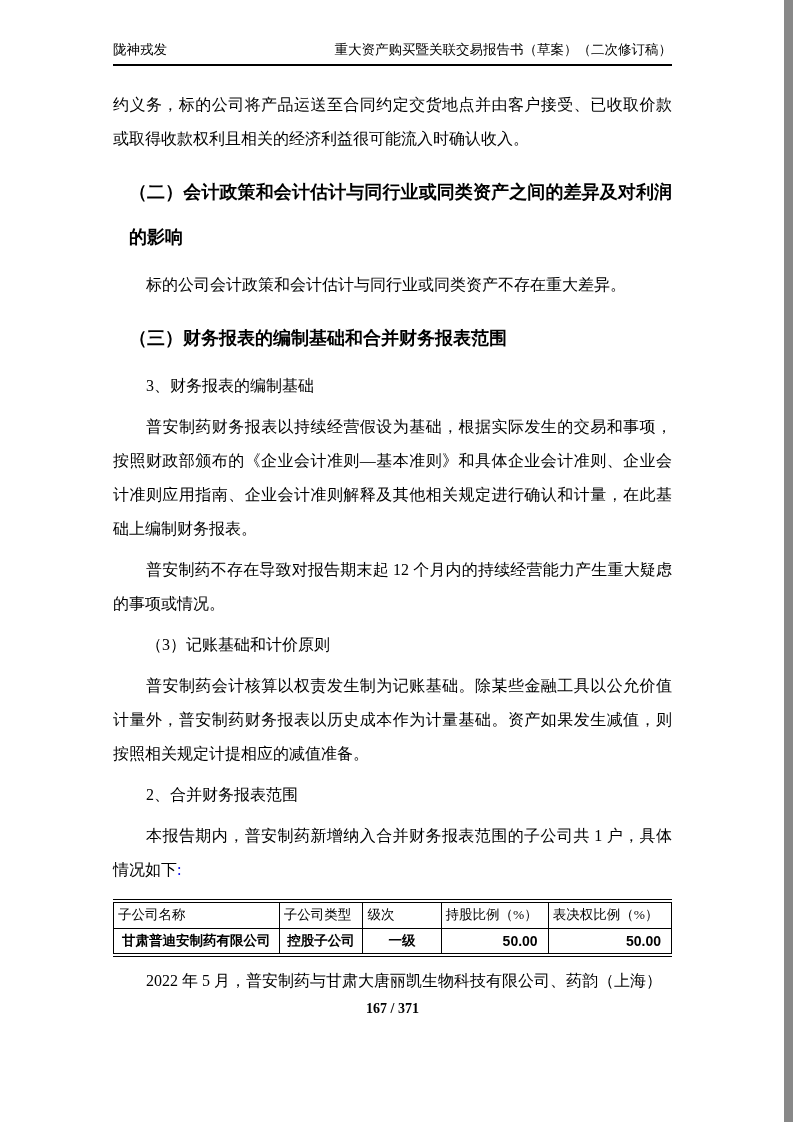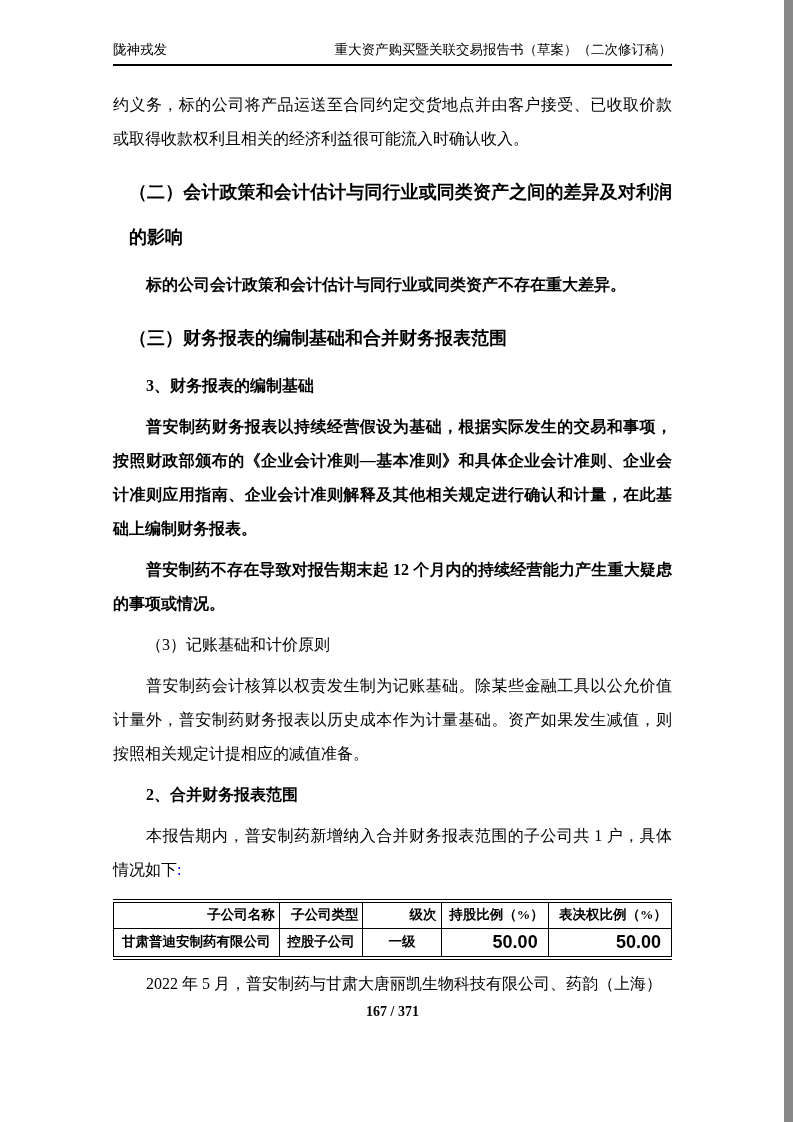"标的公司会计政策和会计估计与同行业或同类资产不存在重大差异。" .indent { font-weight: bold -> none }
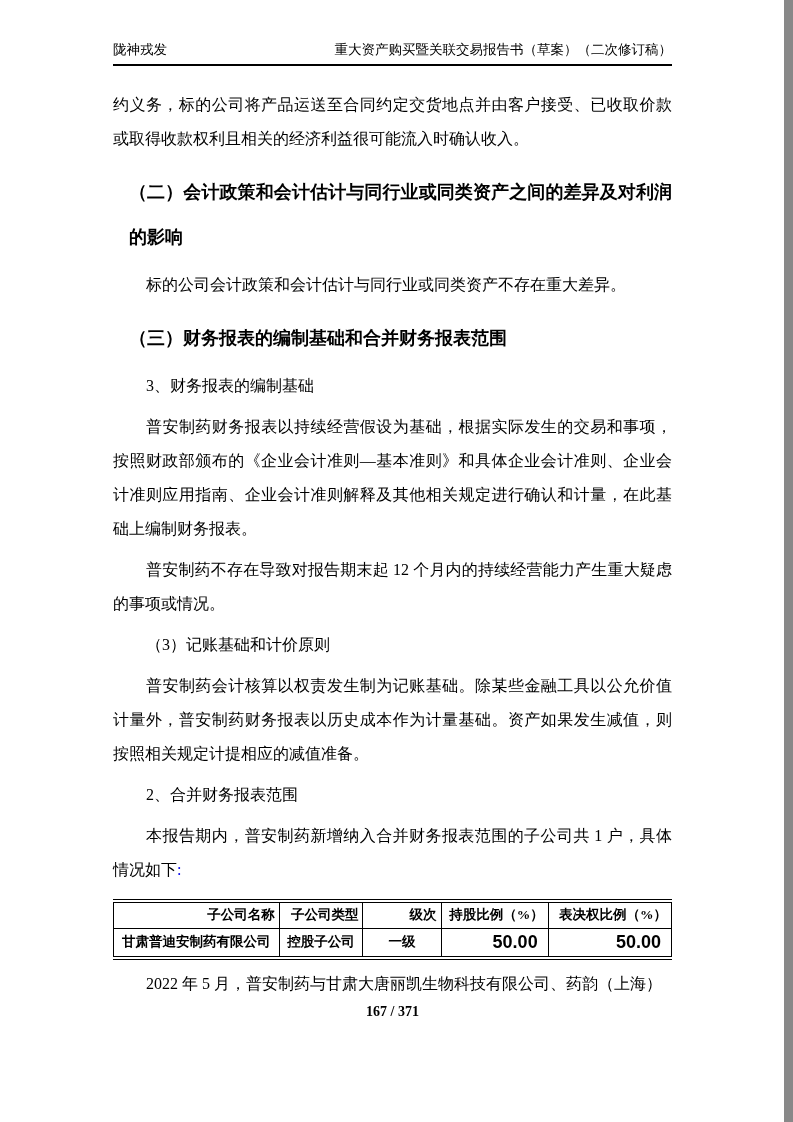"子公司名称" th { font-weight: bold -> normal; text-align: right -> left }
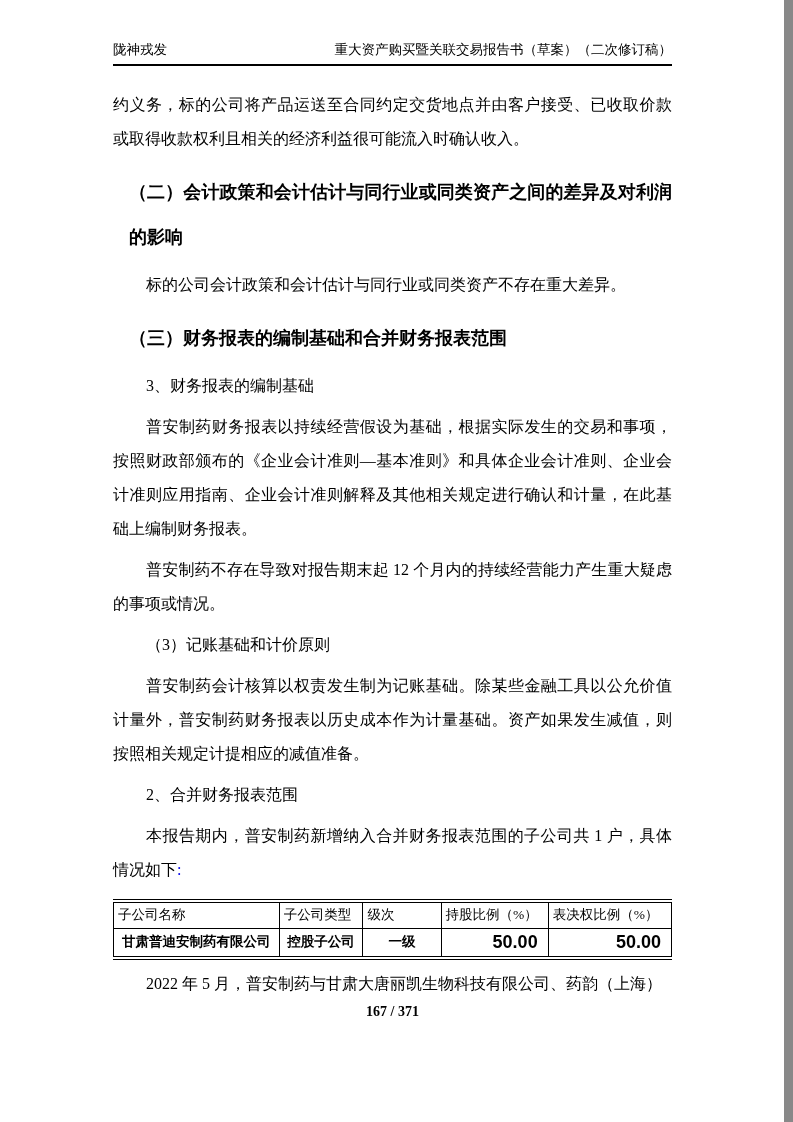"50.00" td.num { font-size: 18px -> 14px }
